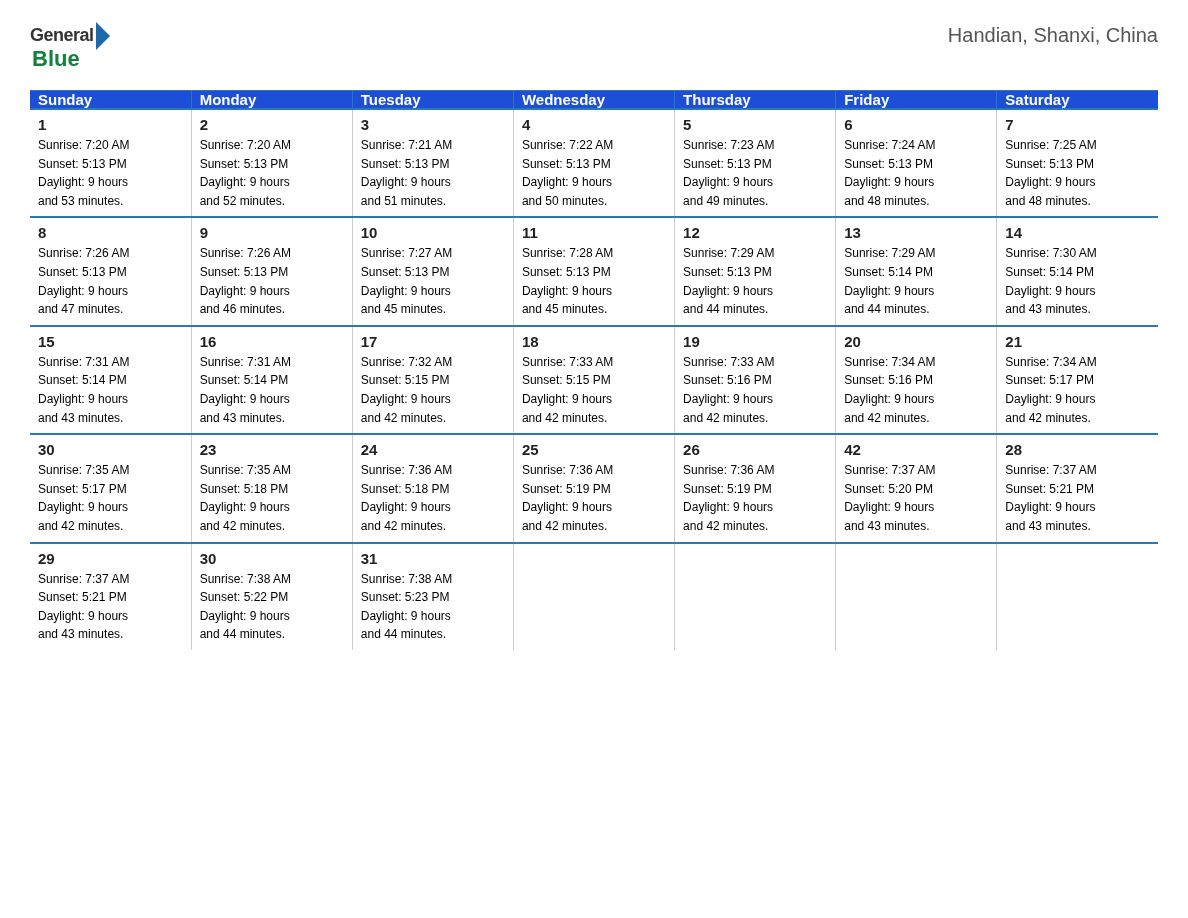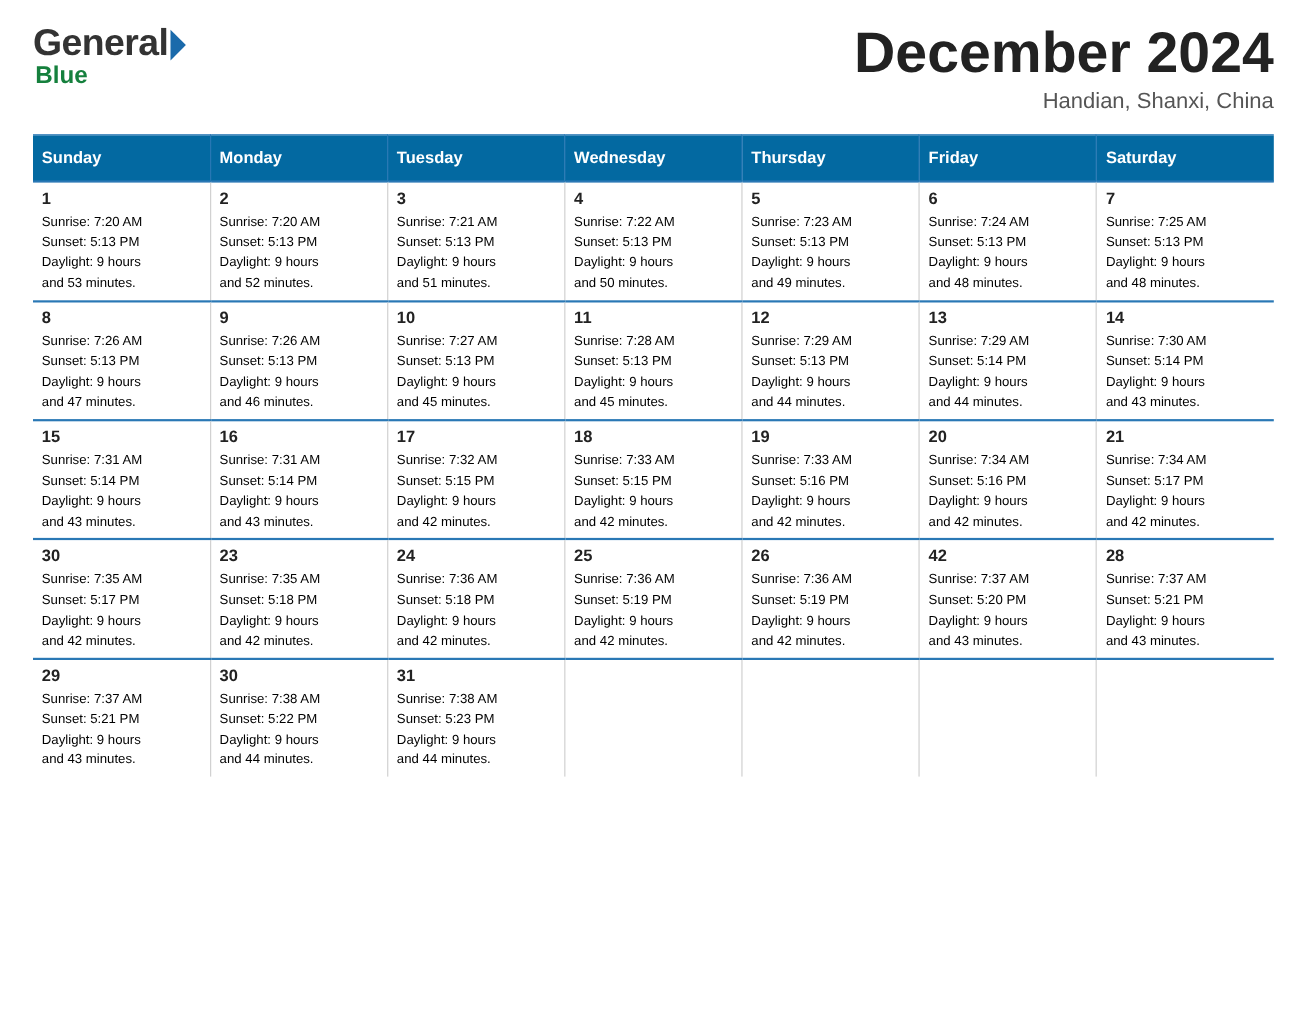"General" .logo-general { font-size: 34px -> 18px }
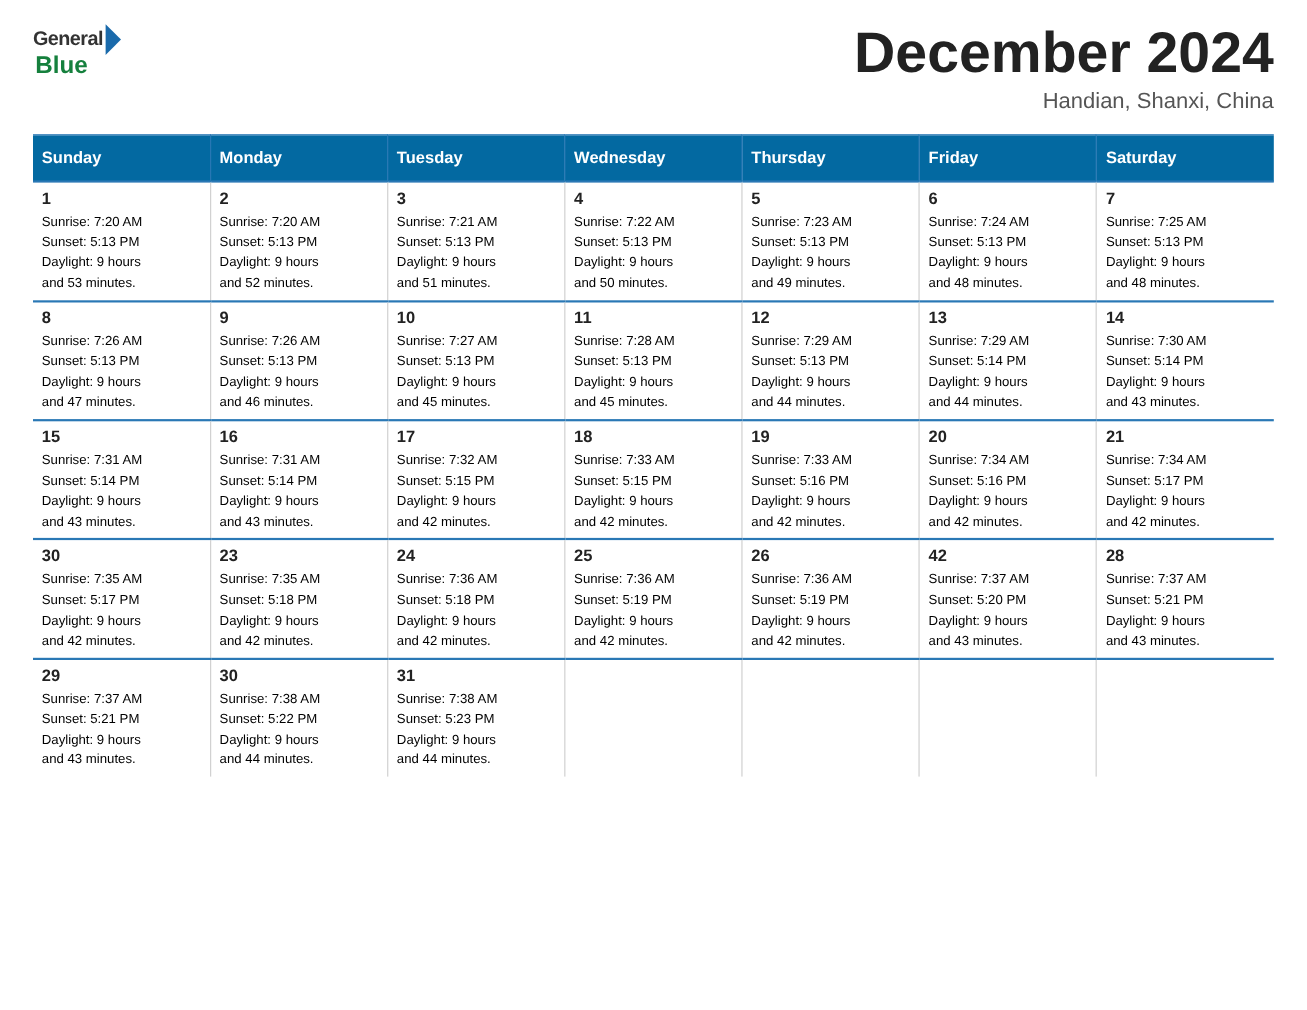"December 2024" div.month-title { html: <div>December 2024</div> -> none }
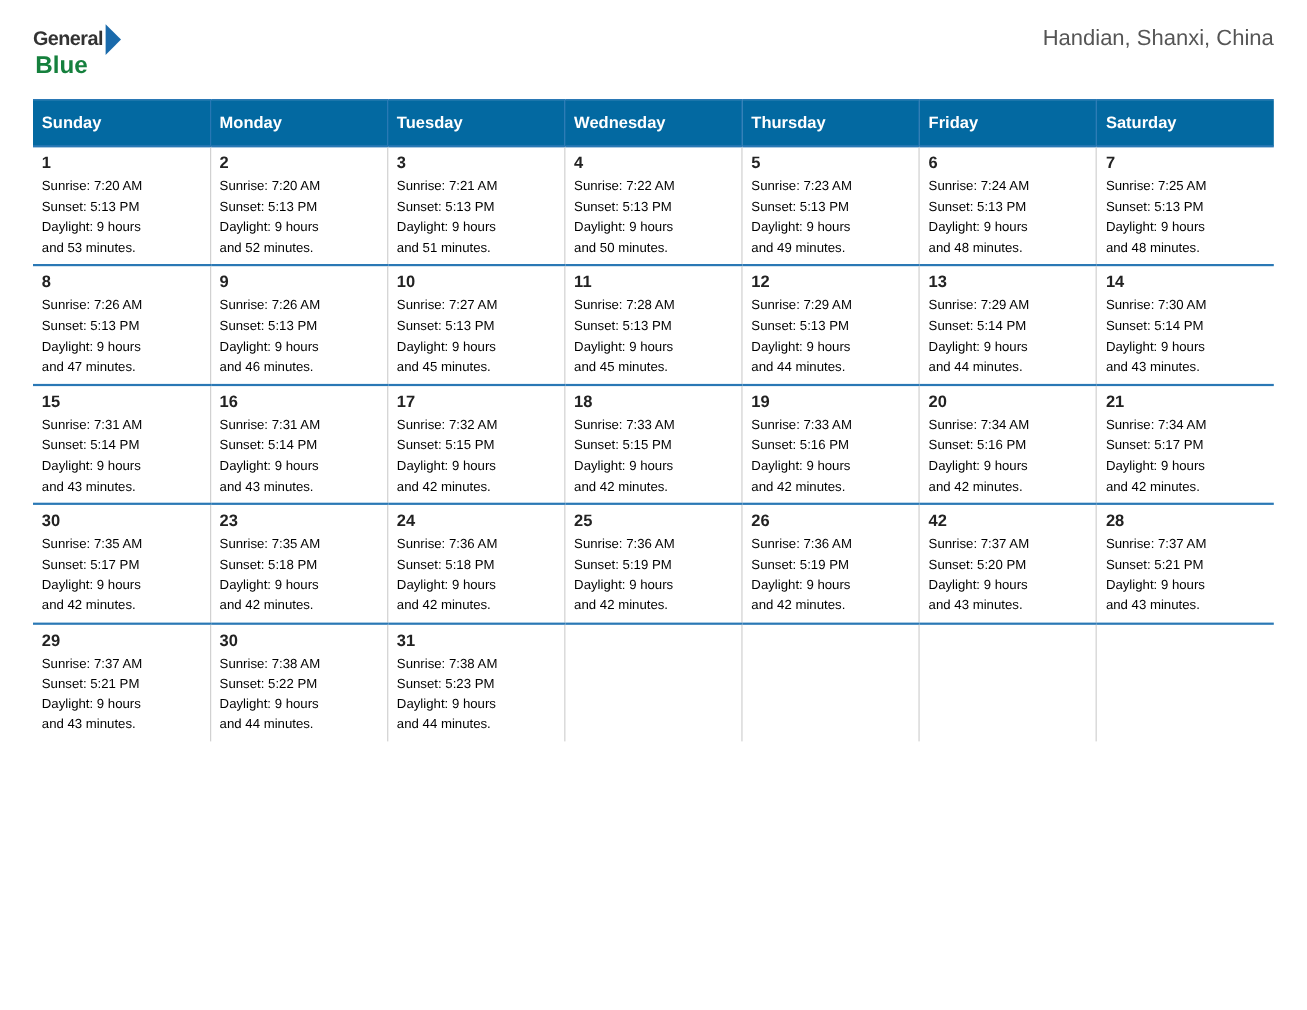"Sunday" thead tr th { background-color: #0369a1 -> #1d4ed8; padding: 12px 8px -> 0 8px }
